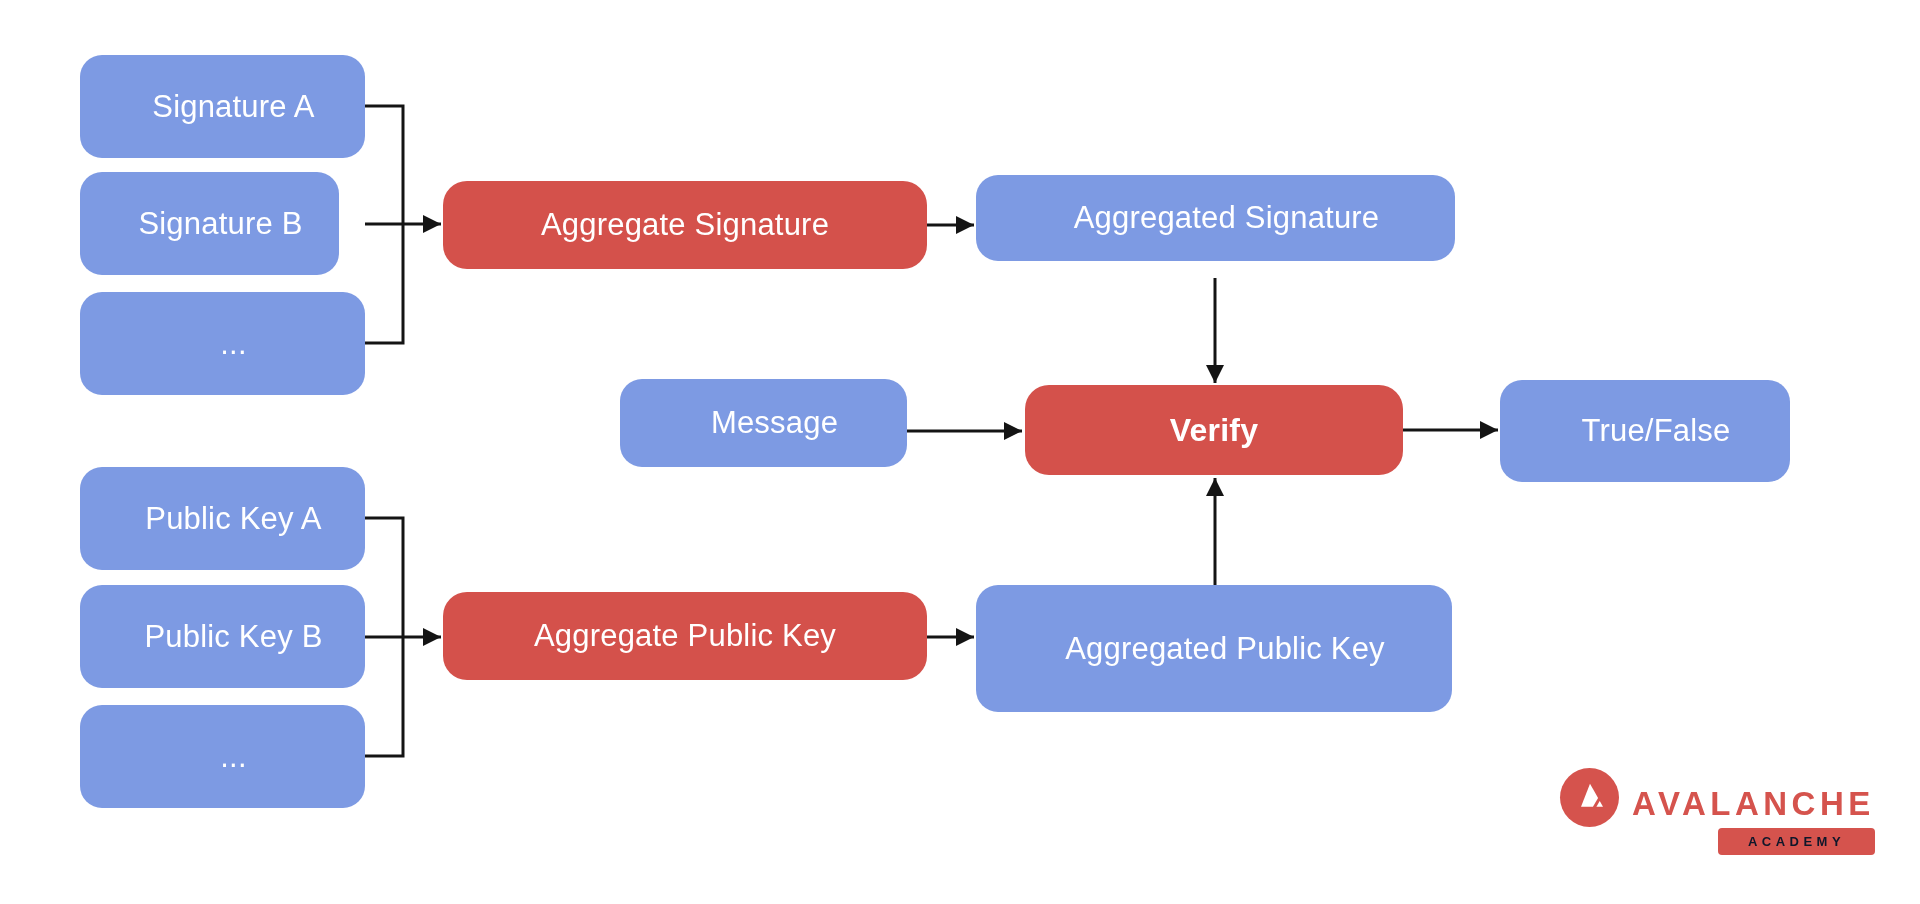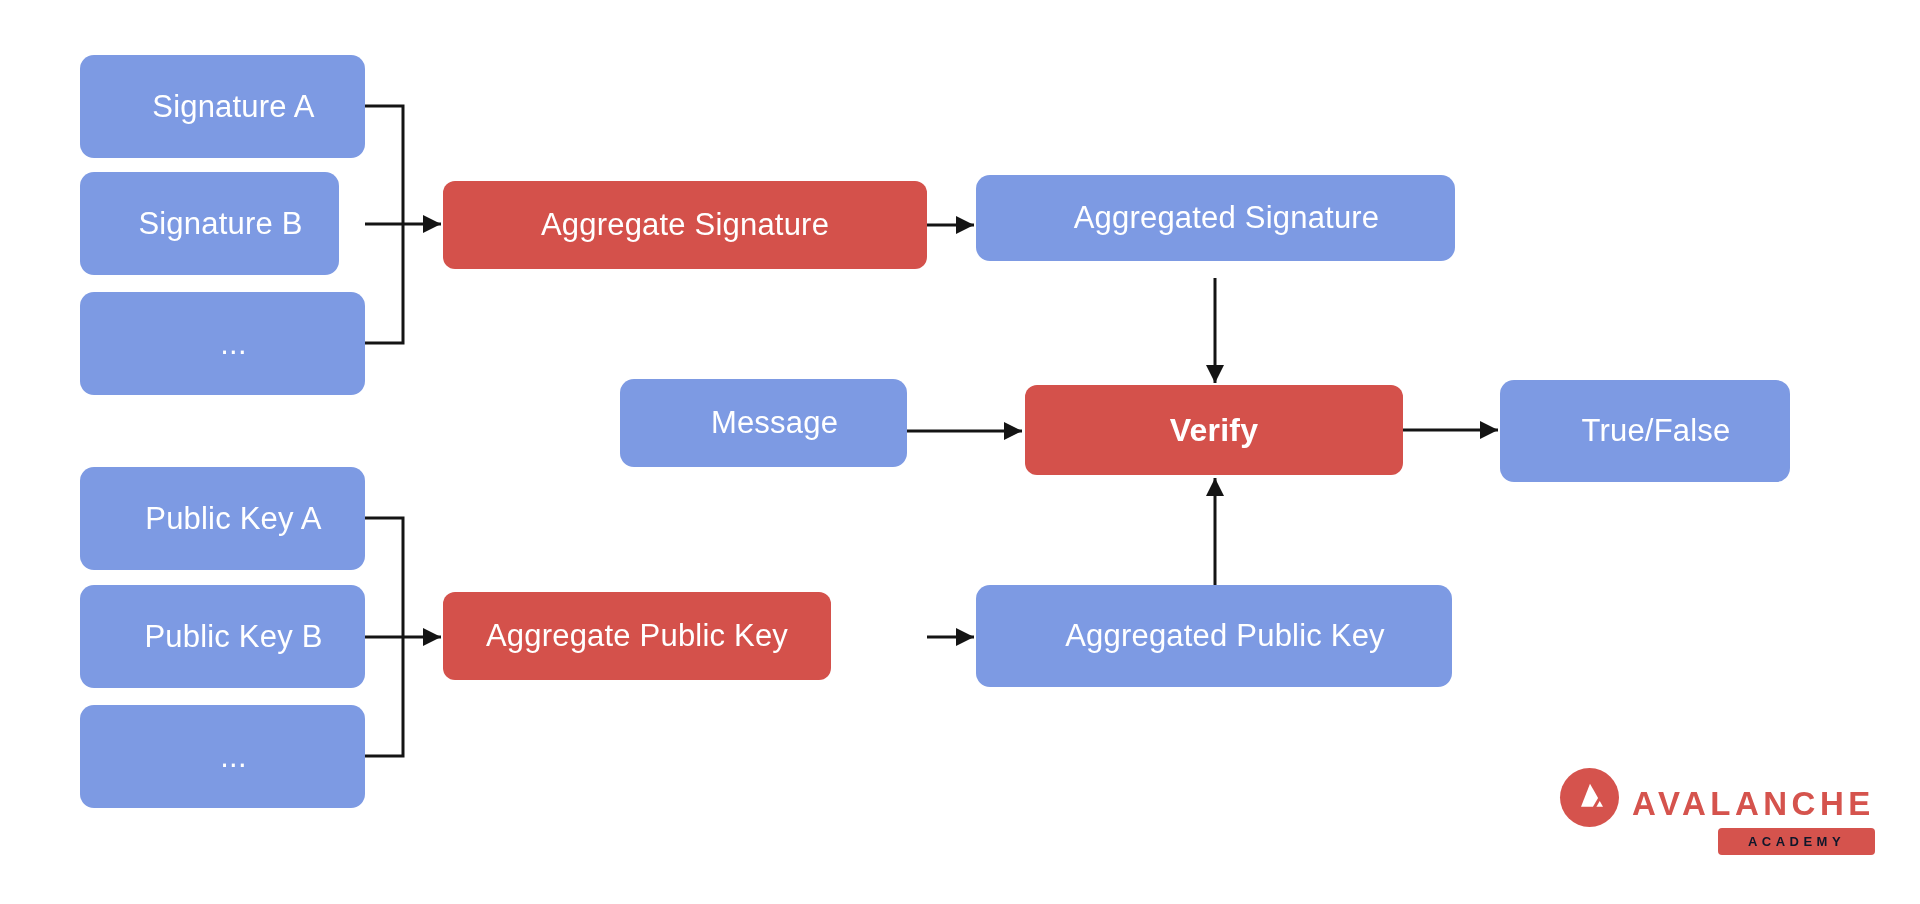"Signature A" .node.blue { border-radius: 14px -> 22px }
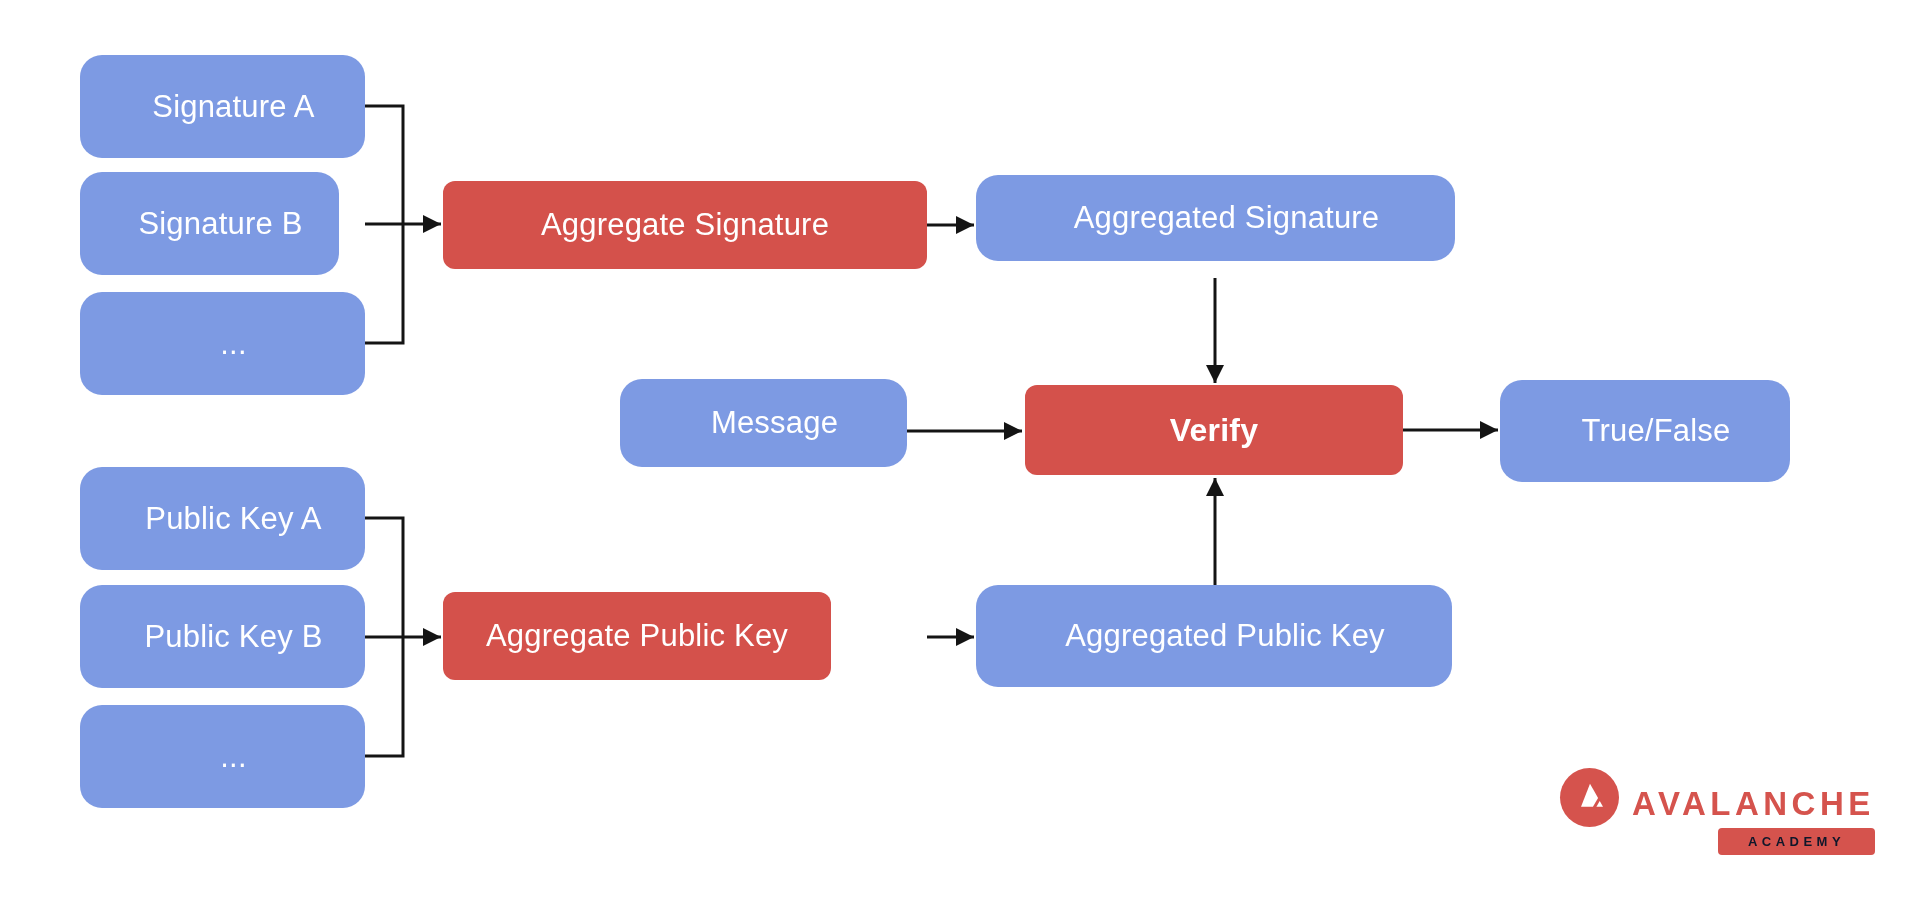"Aggregate Signature" .node.red { border-radius: 12px -> 24px }
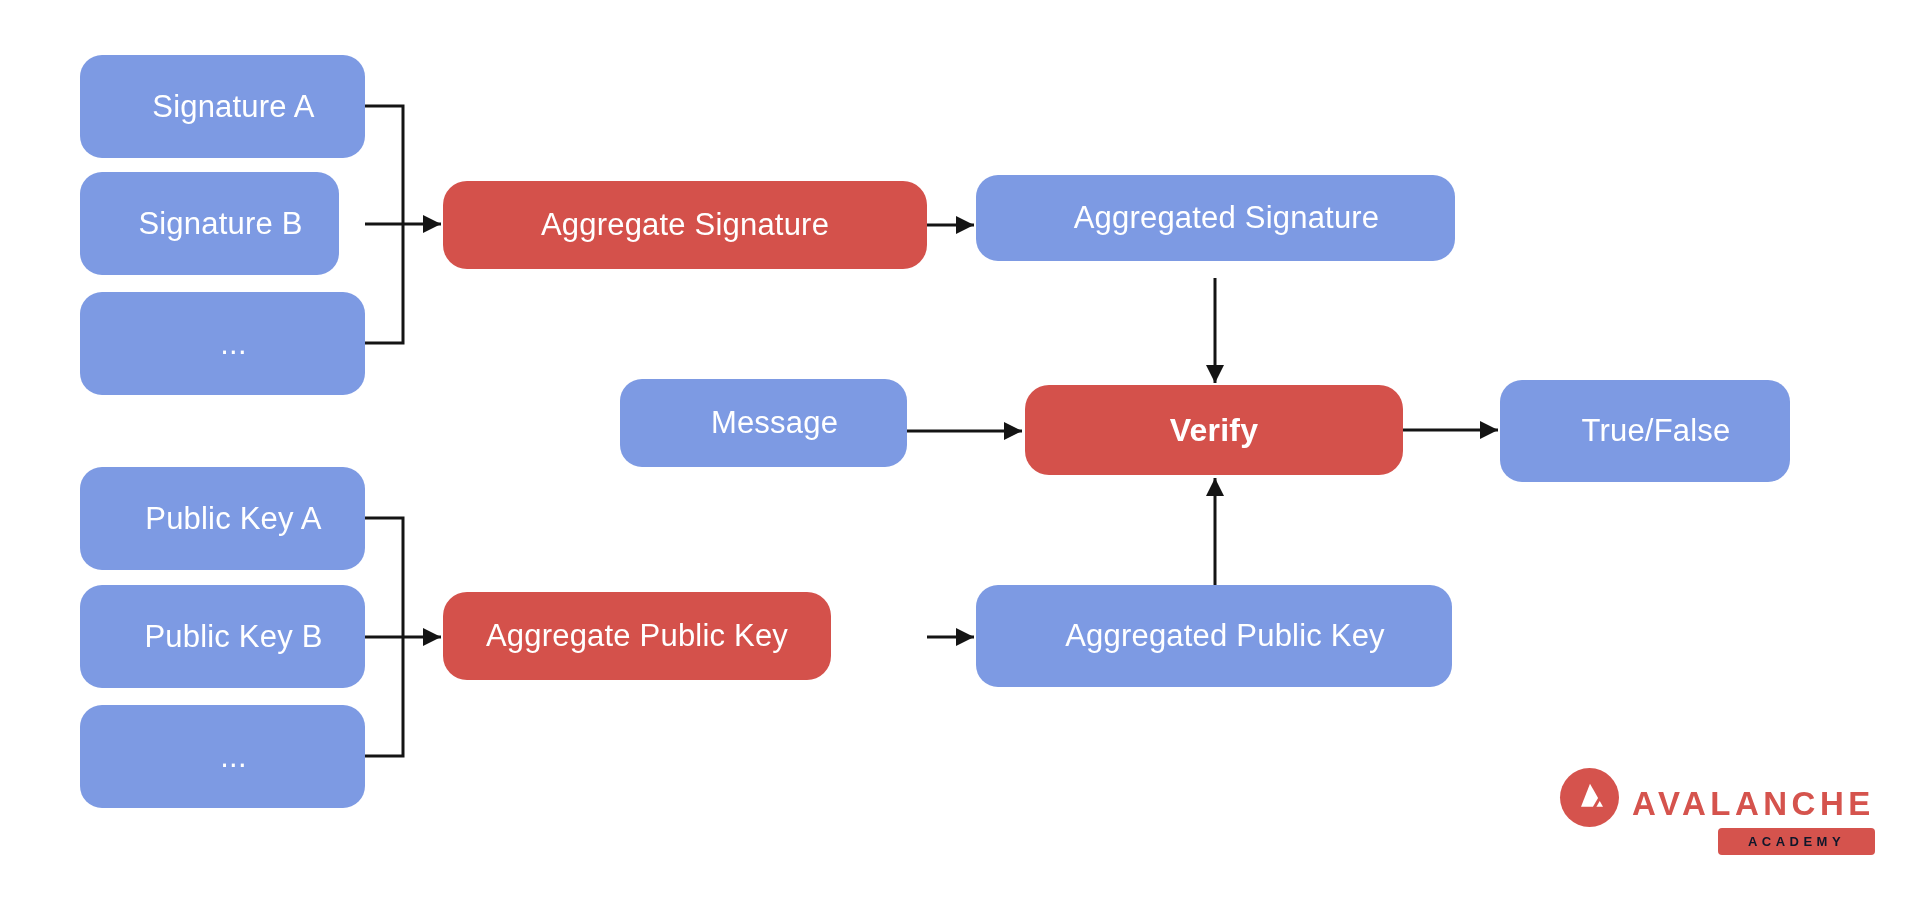"Aggregate Public Key" div.node { width: 388px -> 484px }
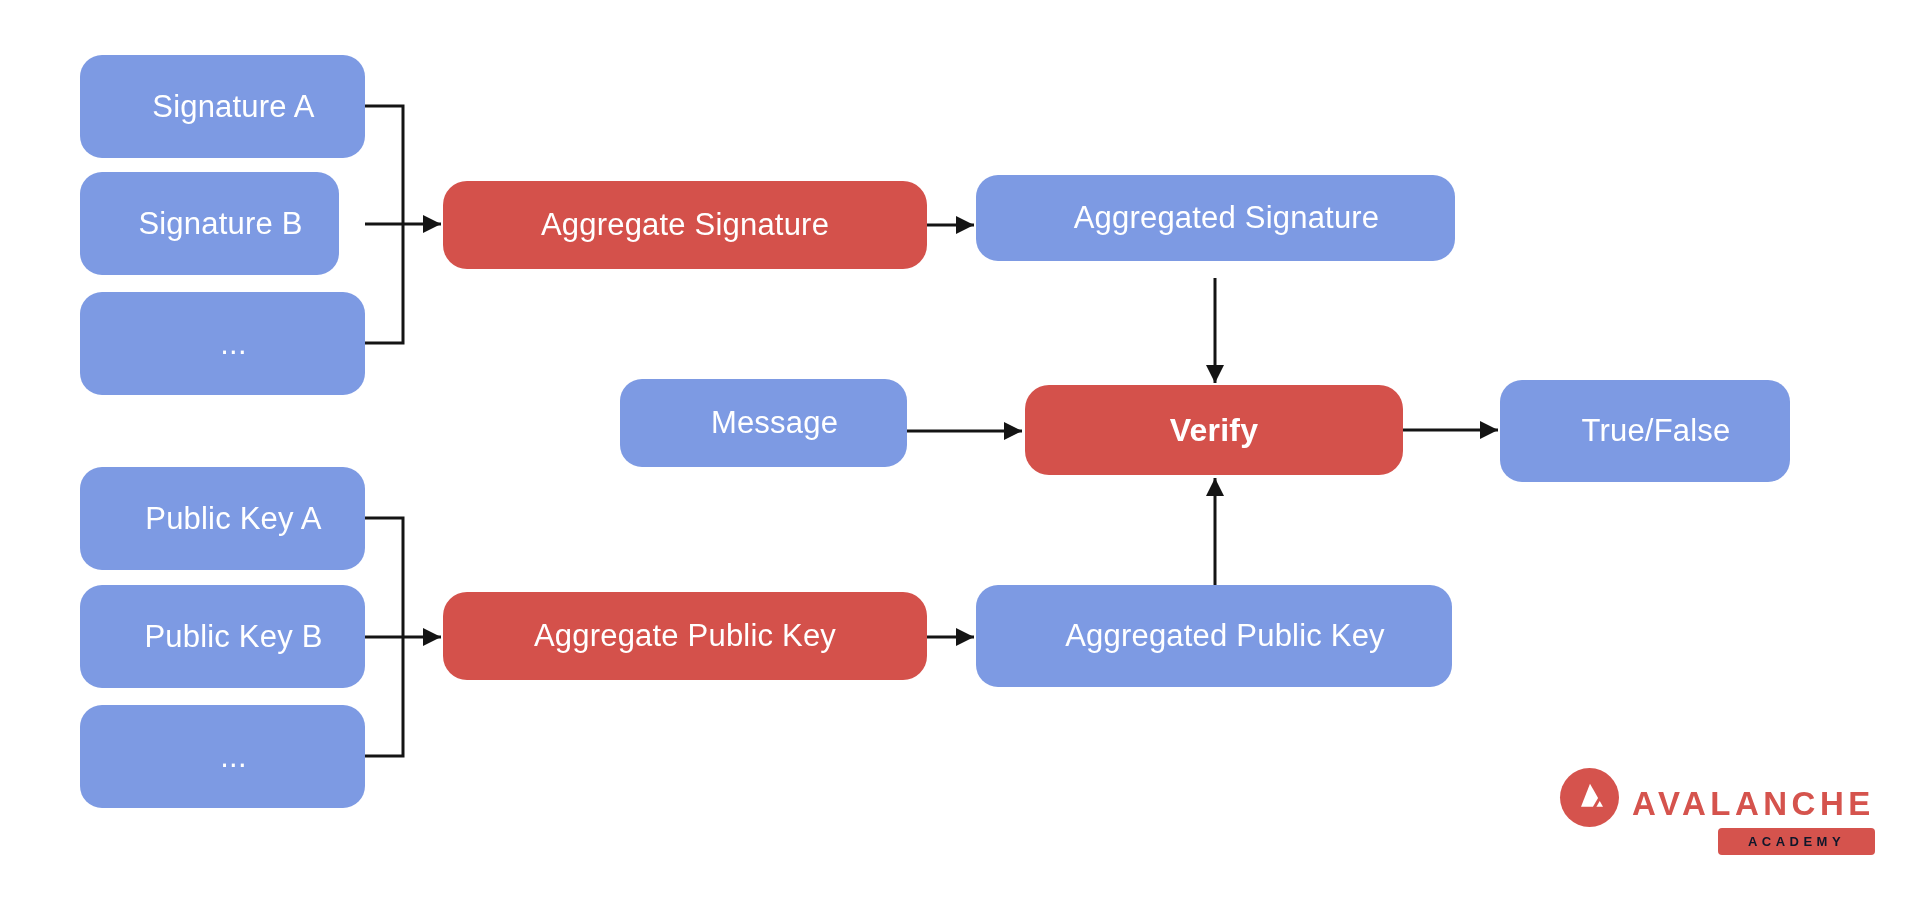"Aggregated Public Key" div.node { height: 102px -> 127px }
